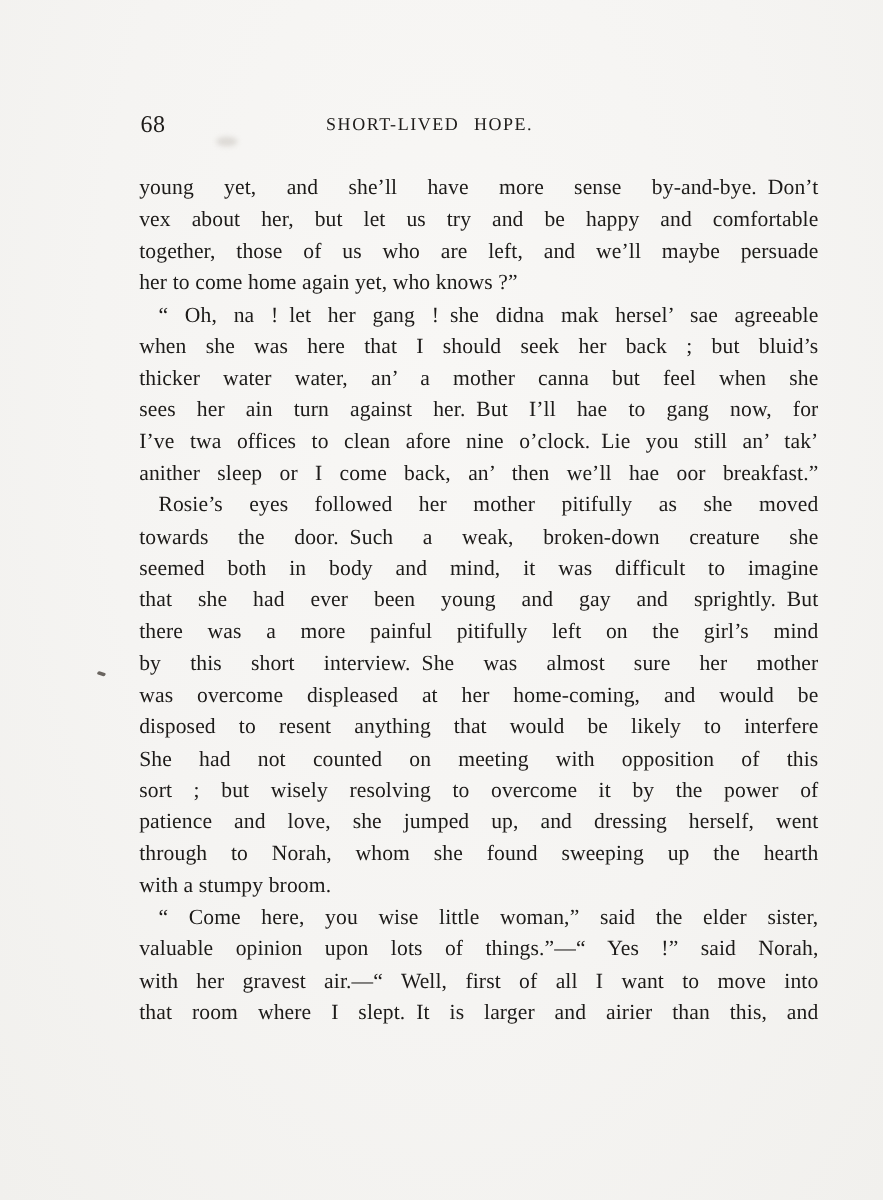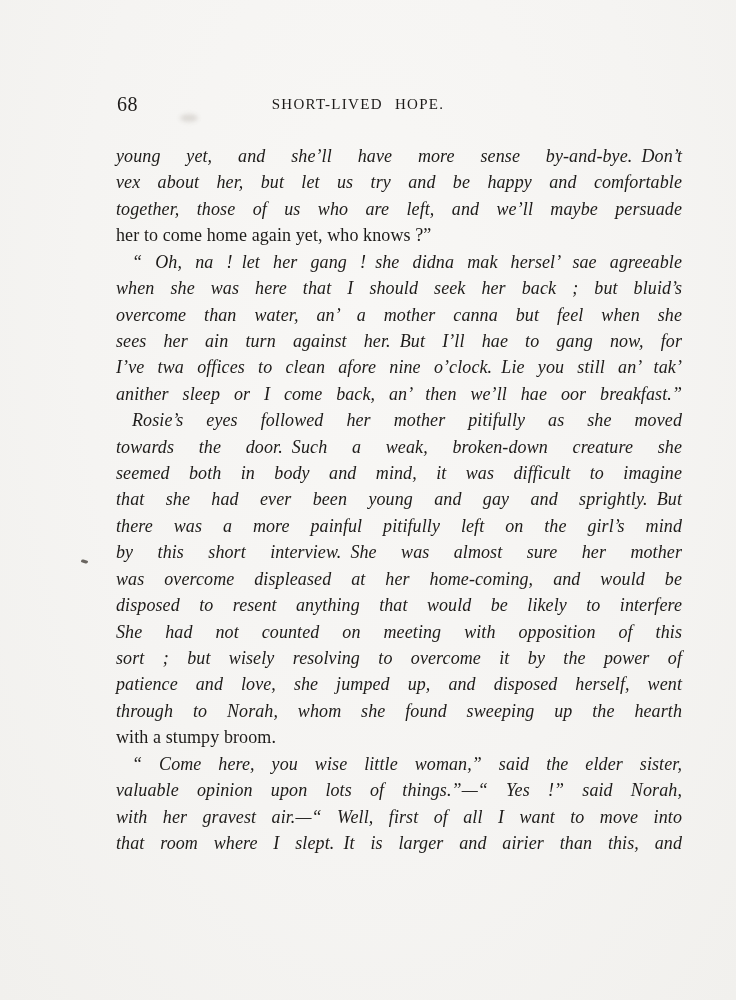"young yet, and she’ll have" .line.just { font-style: italic -> none }
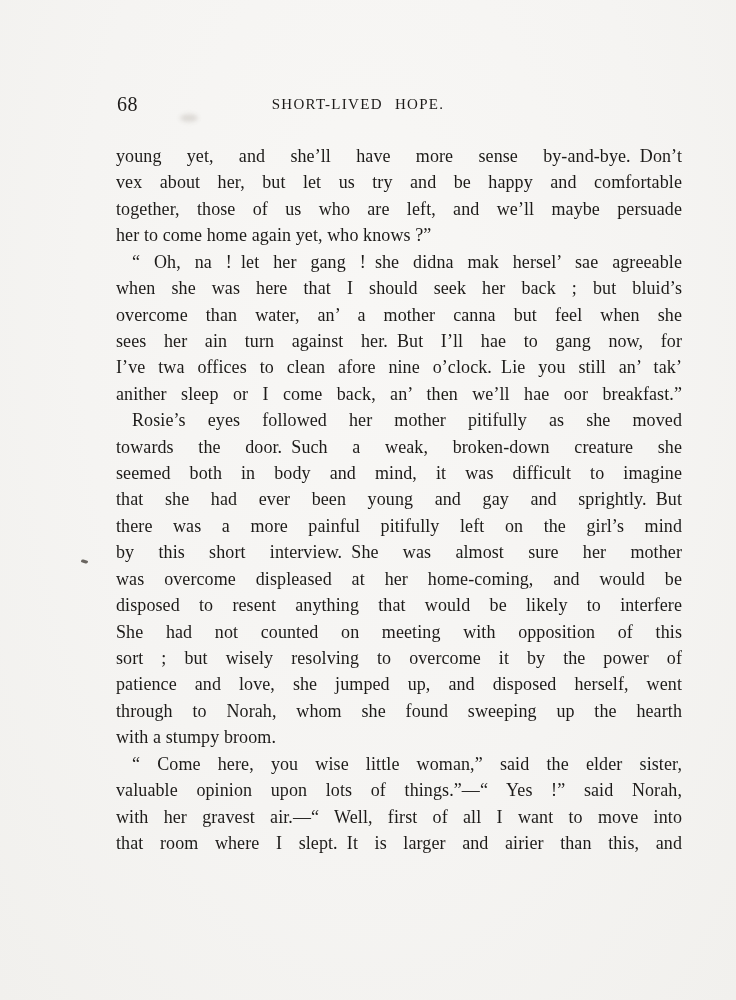"overcome than water, an’ a" div.line { text: overcome than -> thicker water }
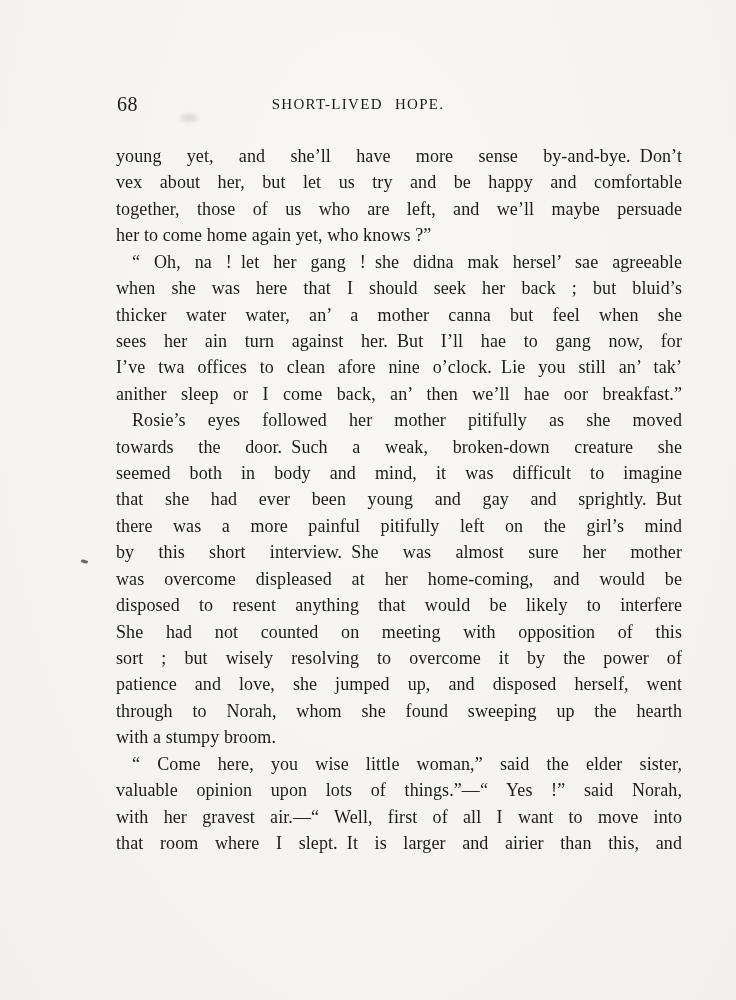"patience and love, she jumped" div.line { text: disposed -> dressing }
